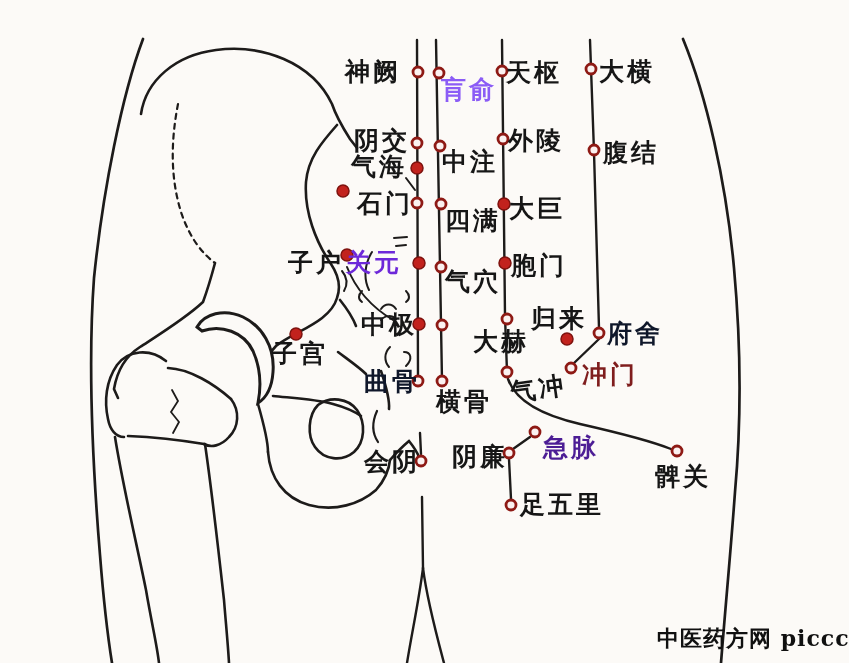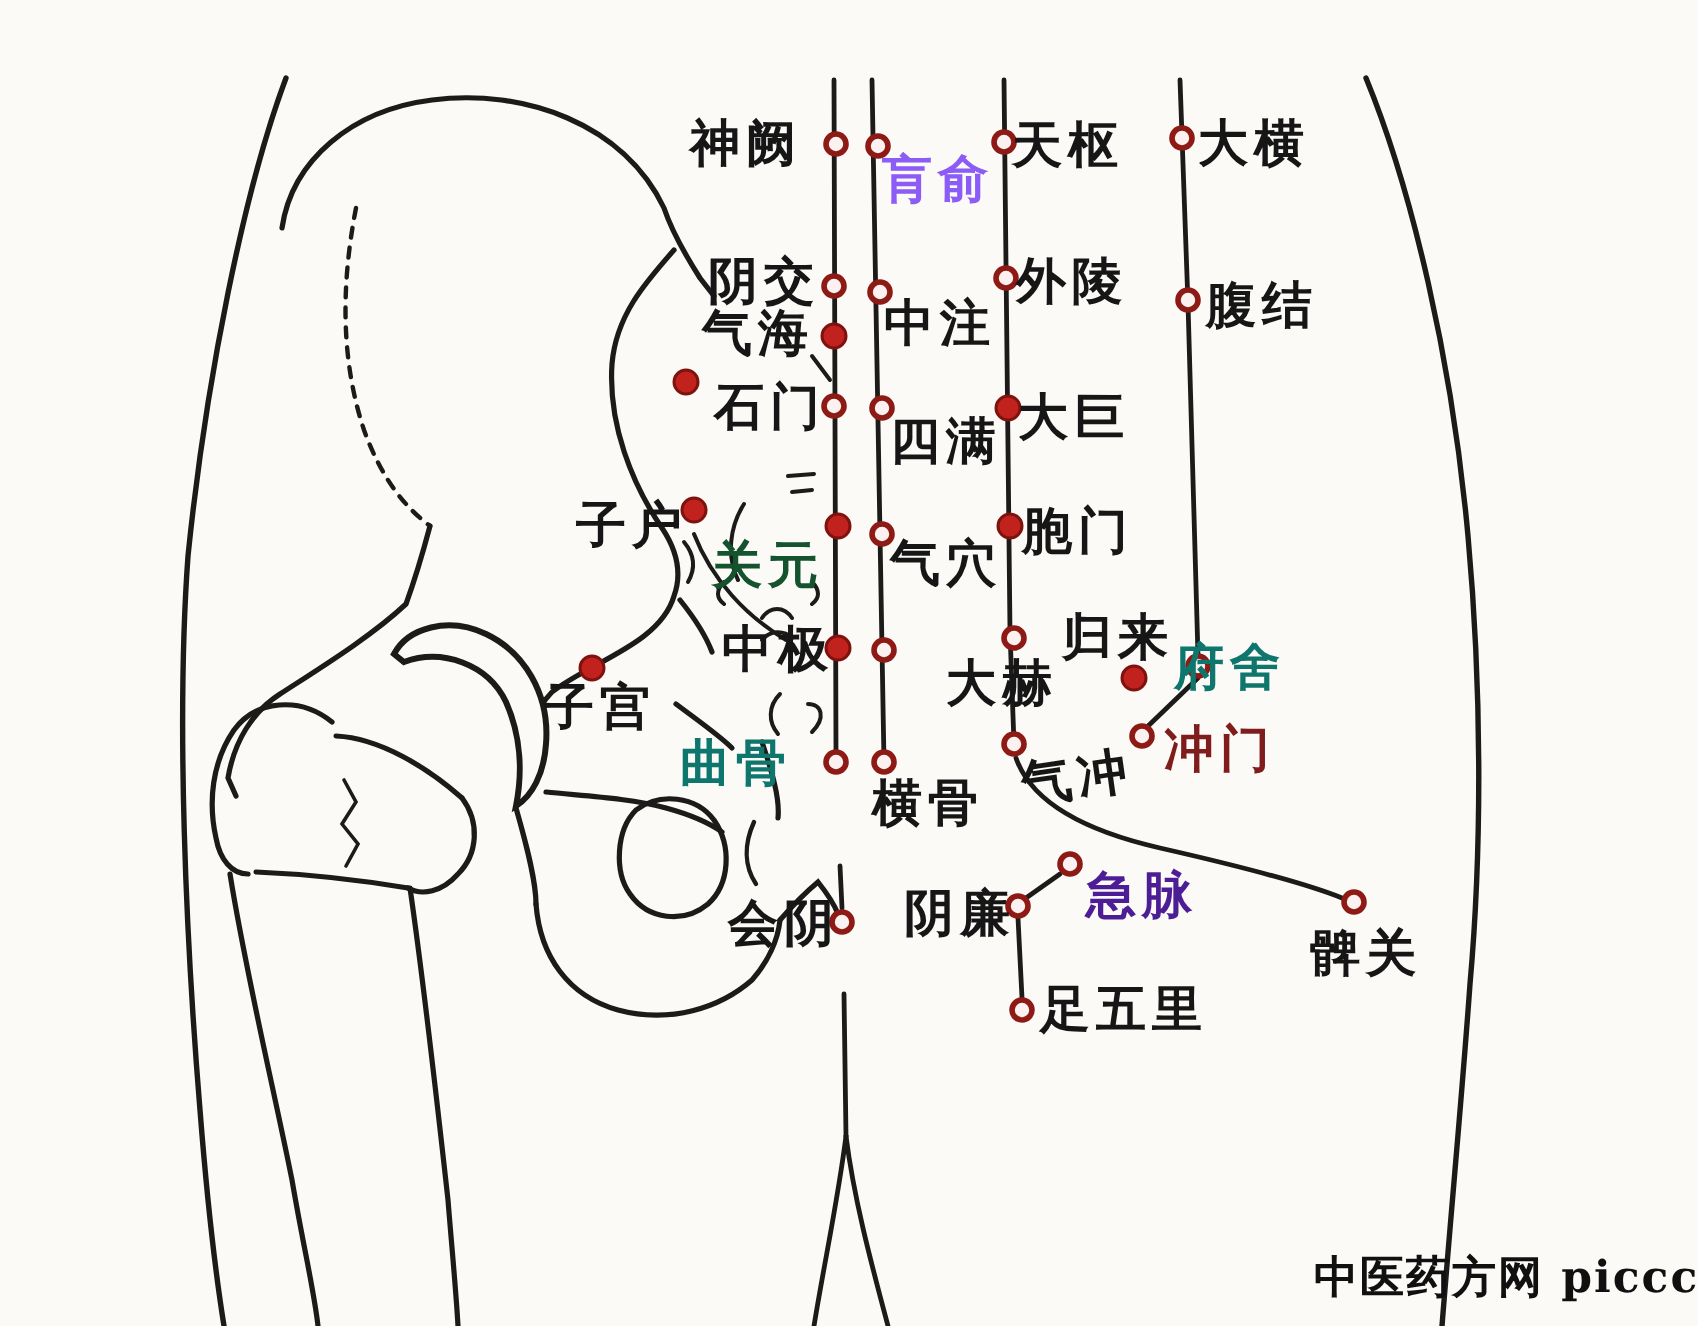"关元" div.label { color: #14532d -> #6d28d9; left: 356px -> 346px; margin-top: 20px -> none }
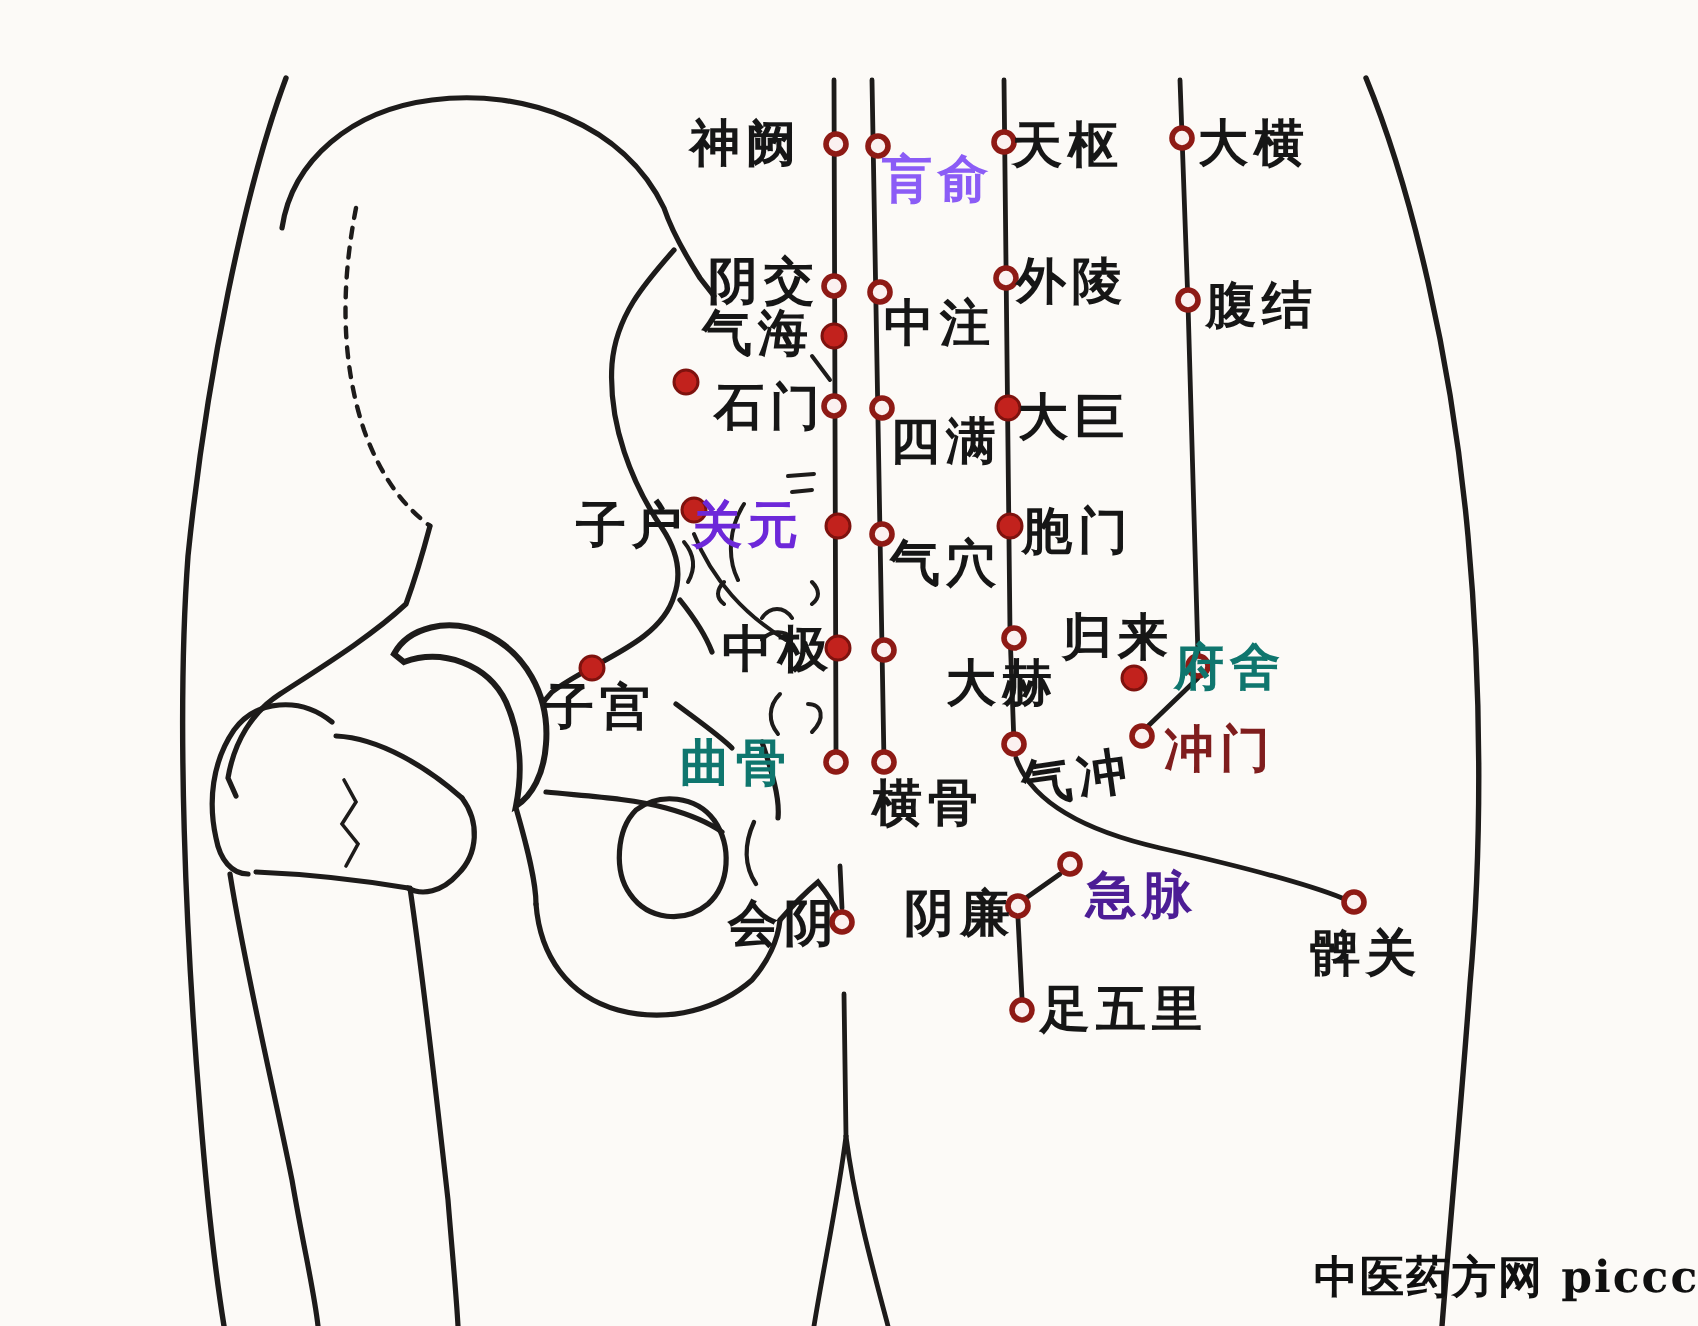"府舍" div.label { color: #0f766e -> #0f172a; left: 587px -> 607px }
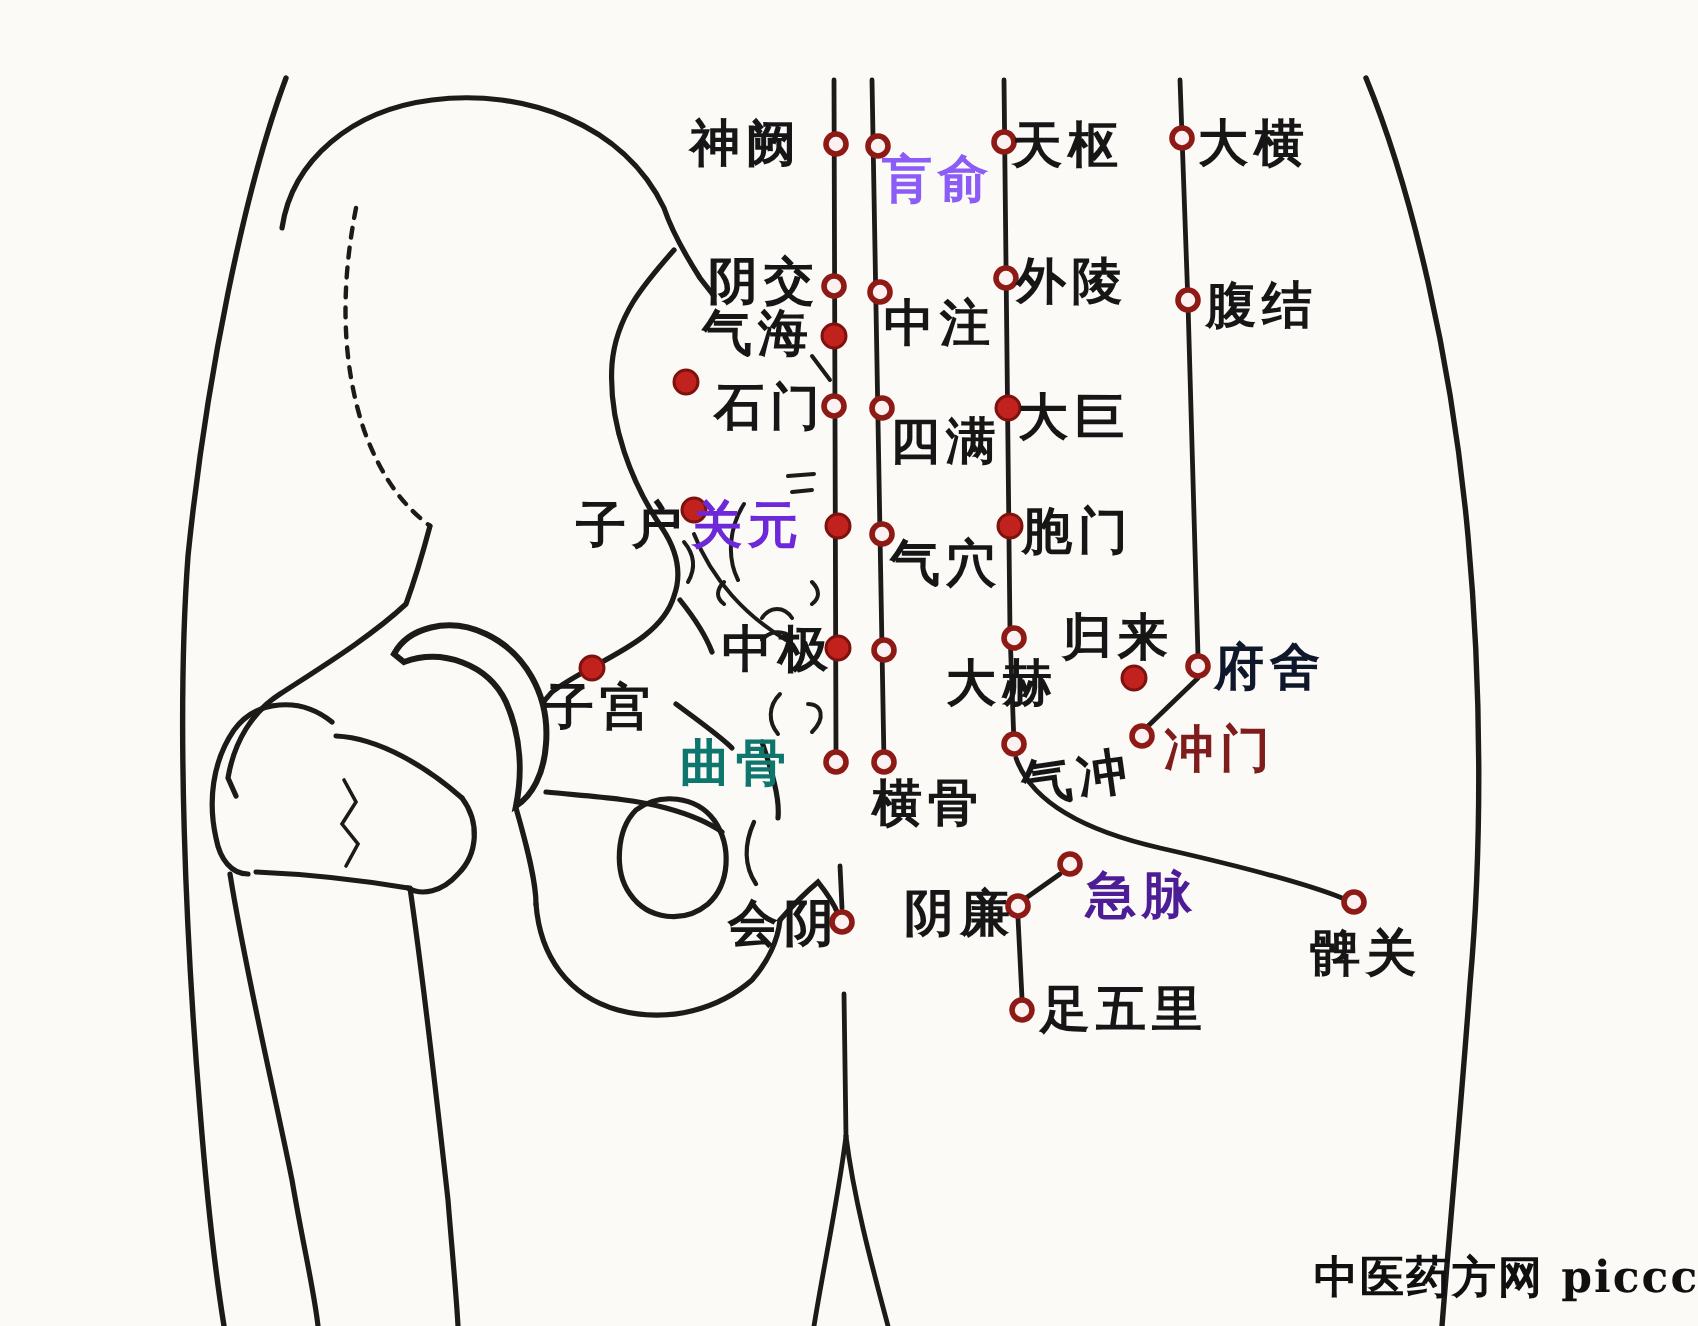"曲骨" div.label { color: #0f766e -> #0f172a; left: 340px -> 364px }
